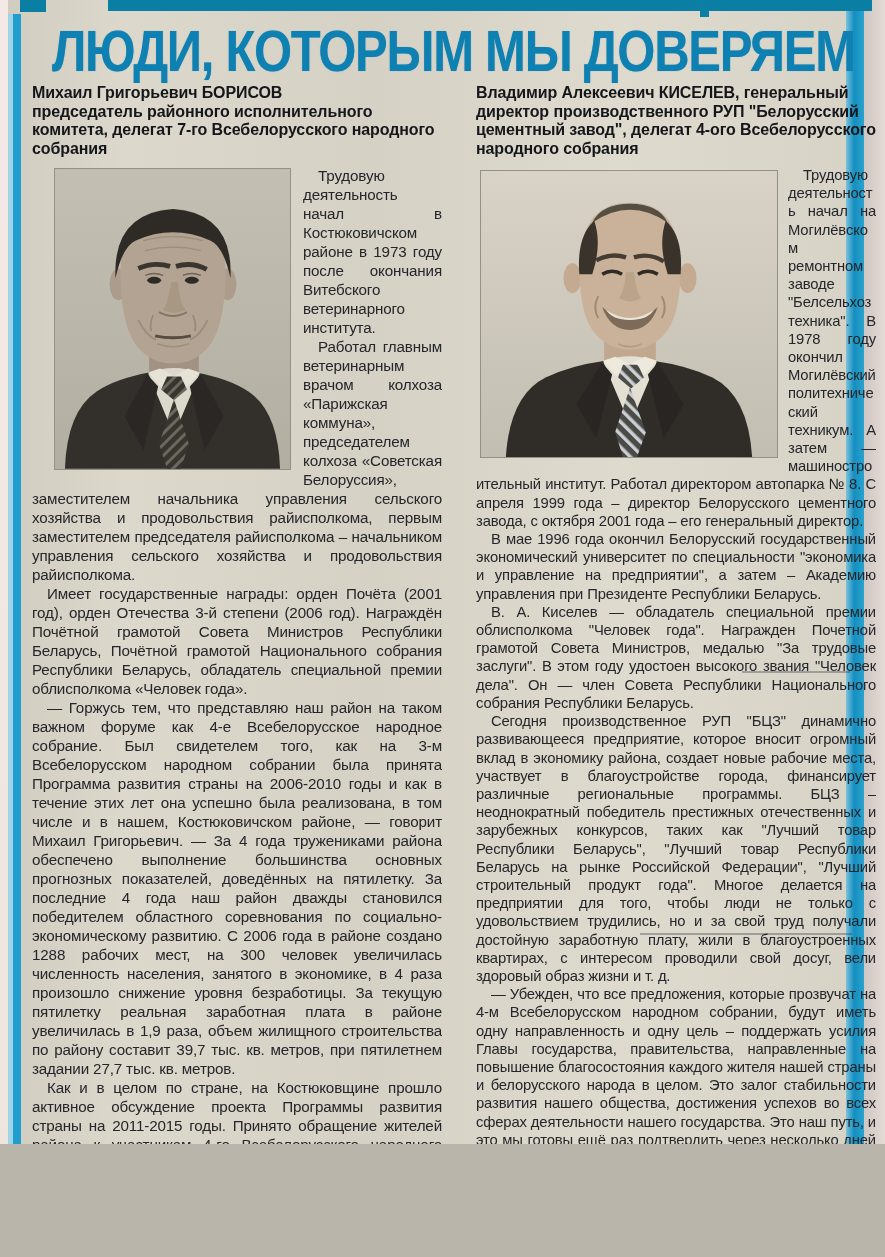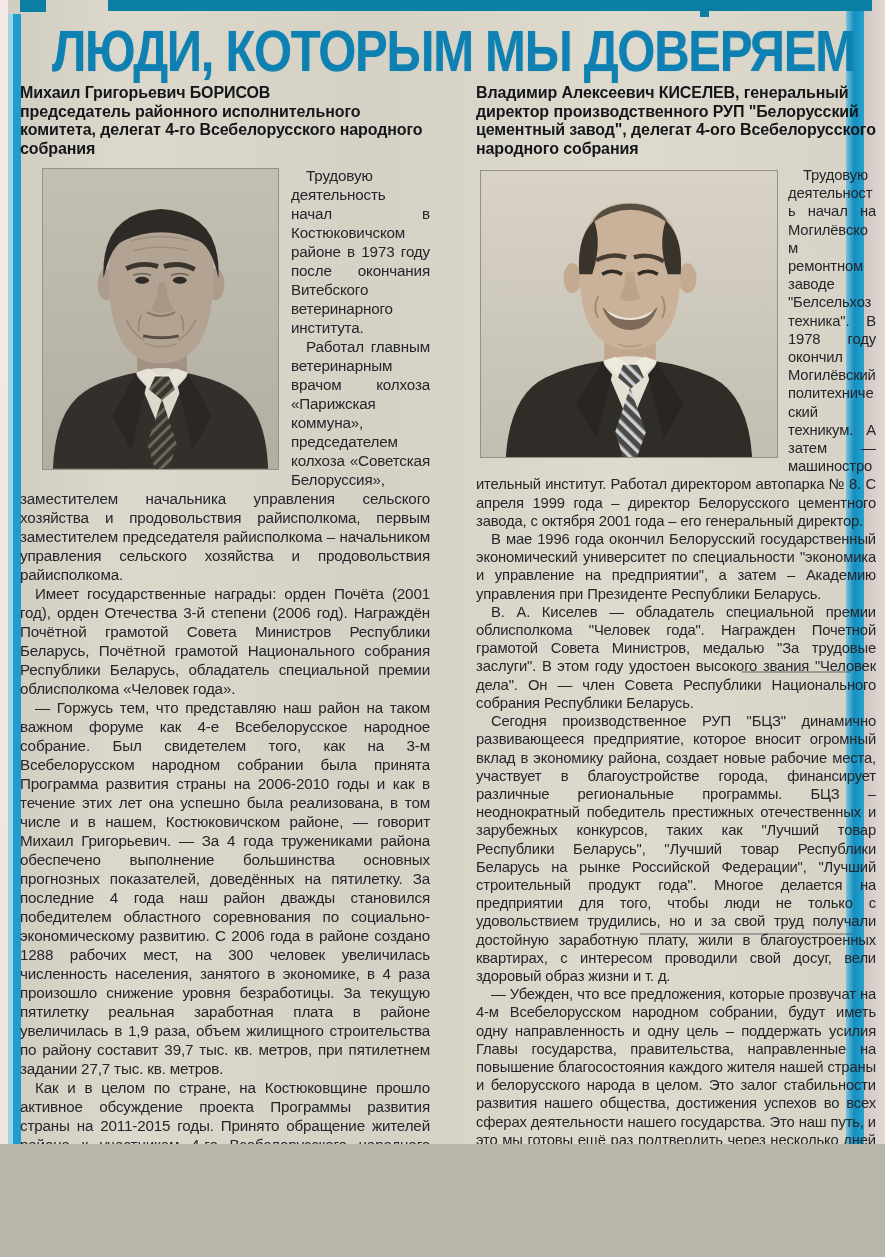"Михаил Григорьевич БОРИСОВ" .col-left { left: 20px -> 32px }
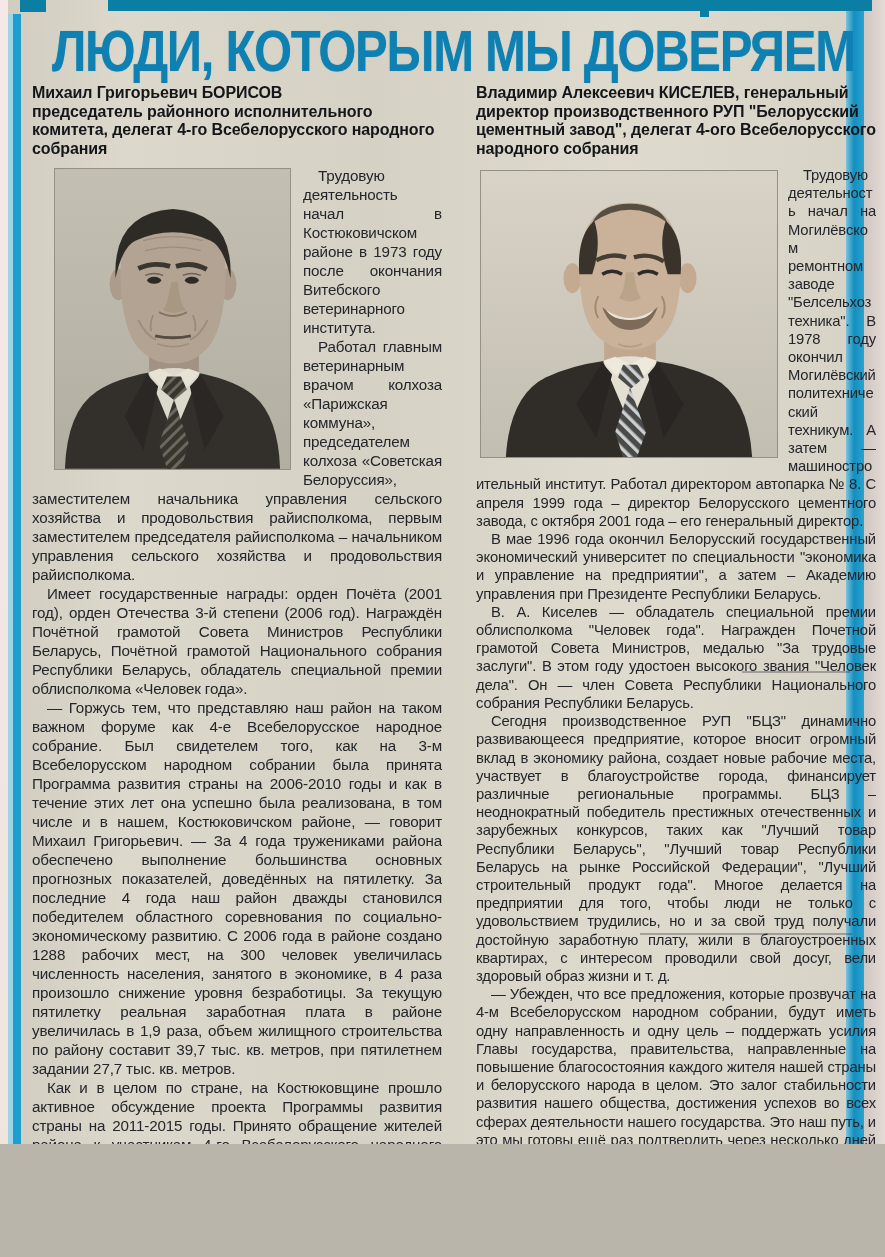"председатель районного исполнительного" span.byline-role { text: 4-го -> 7-го }
